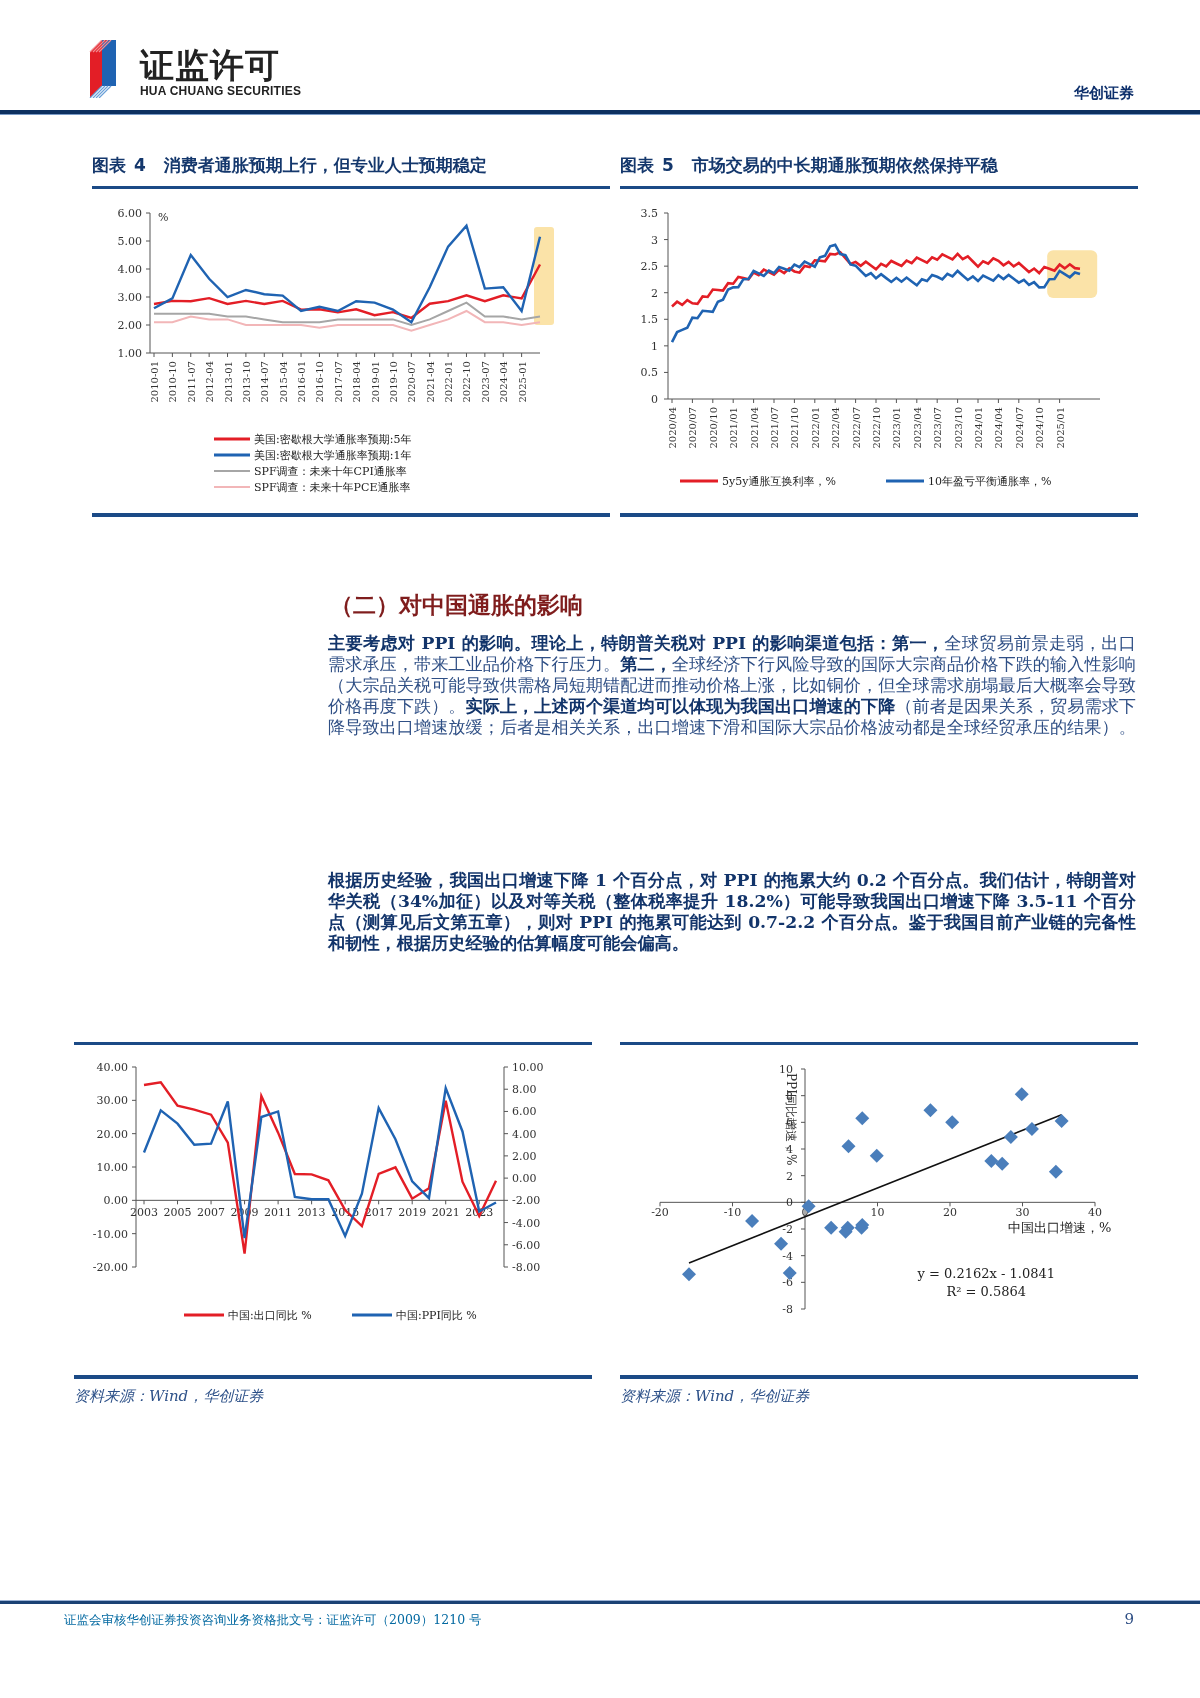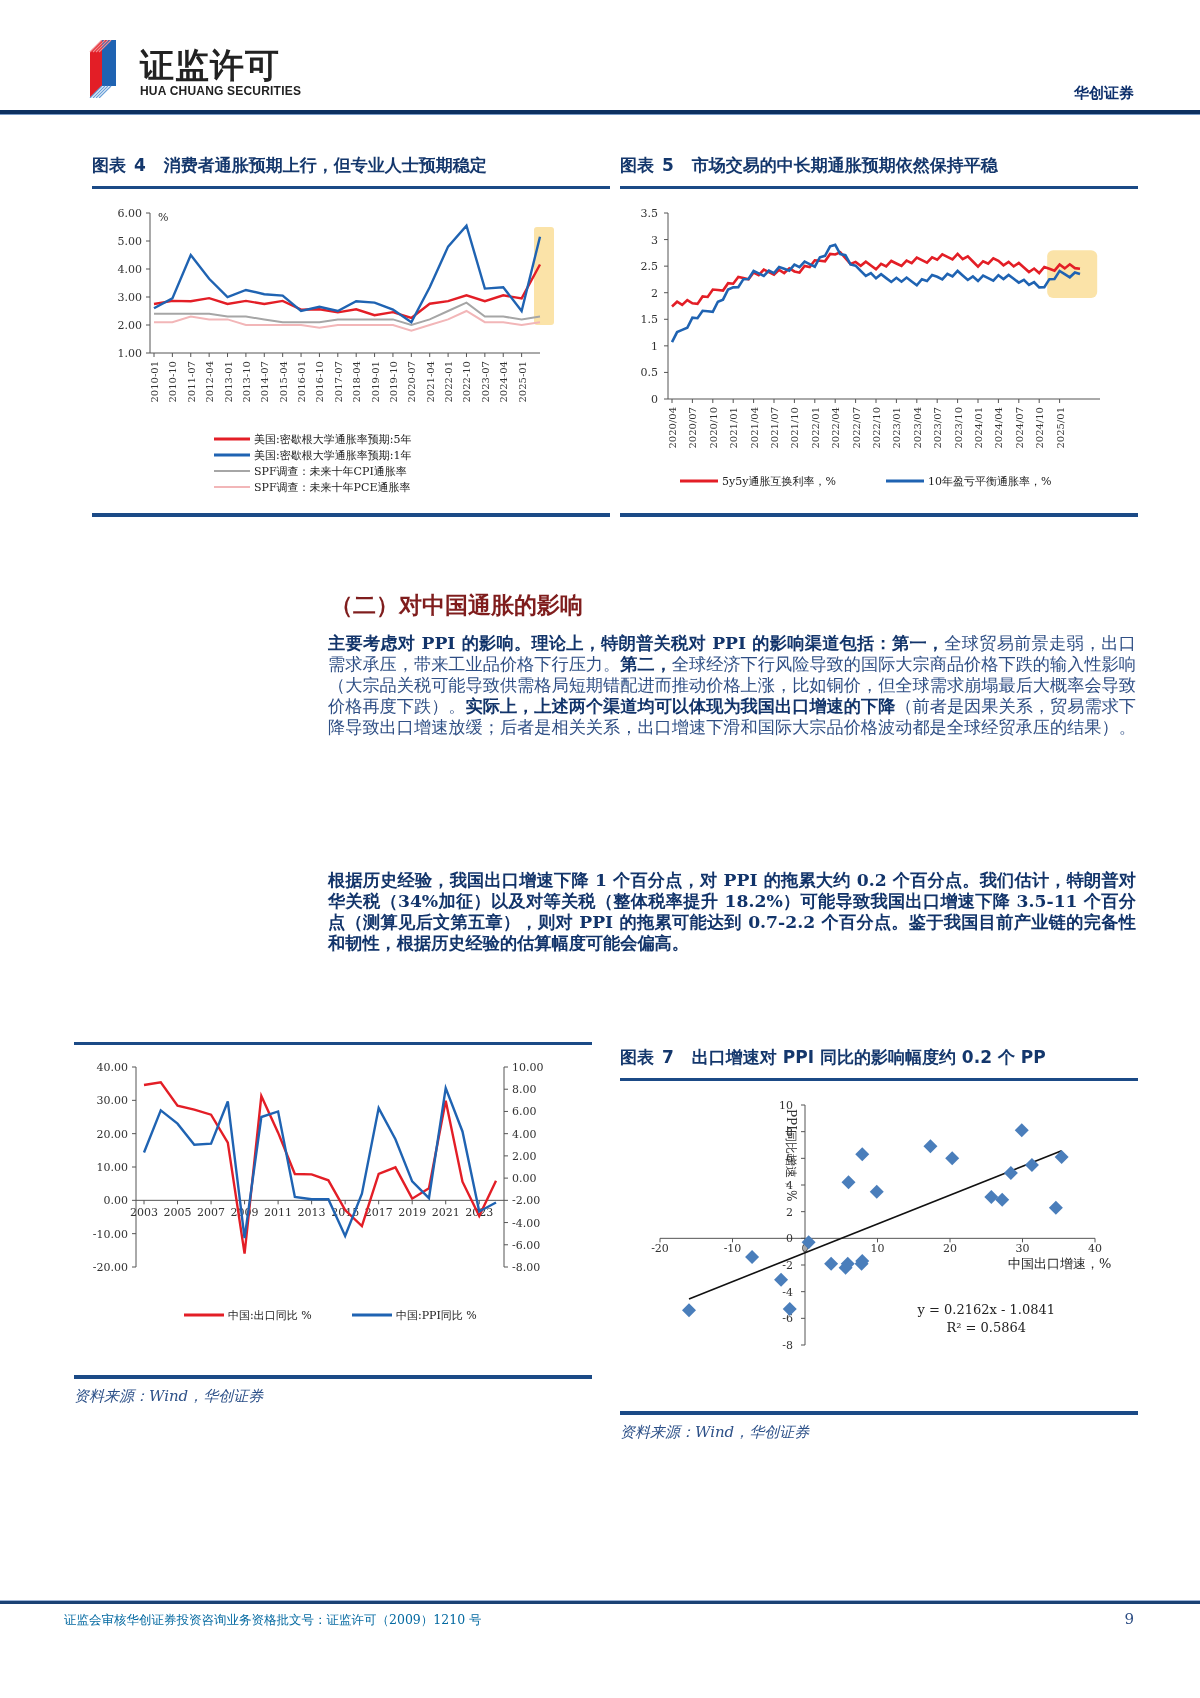"图表 7 出口增速对 PPI 同比的影响幅度约" div.panel-title { html: <div> <span>图表</span><span>7</span><span>出口增速对 PPI 同比的影响幅度约 0.2 个 PP</span> </div> -> none }
